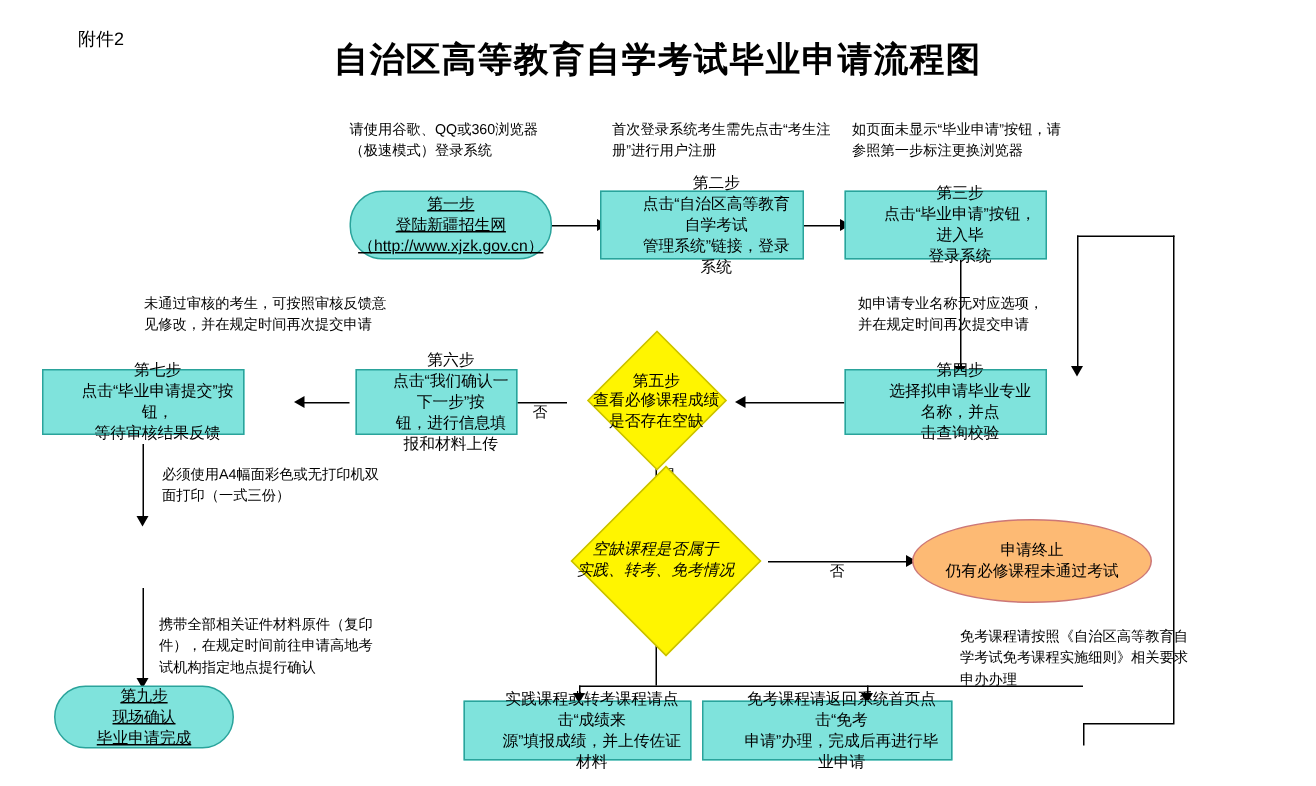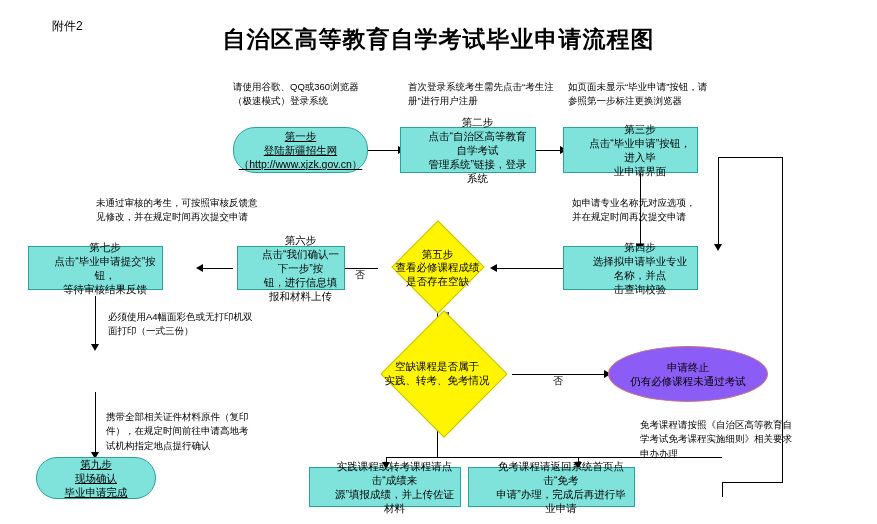"第三步" div.node { text: 业申请界面 -> 登录系统 }
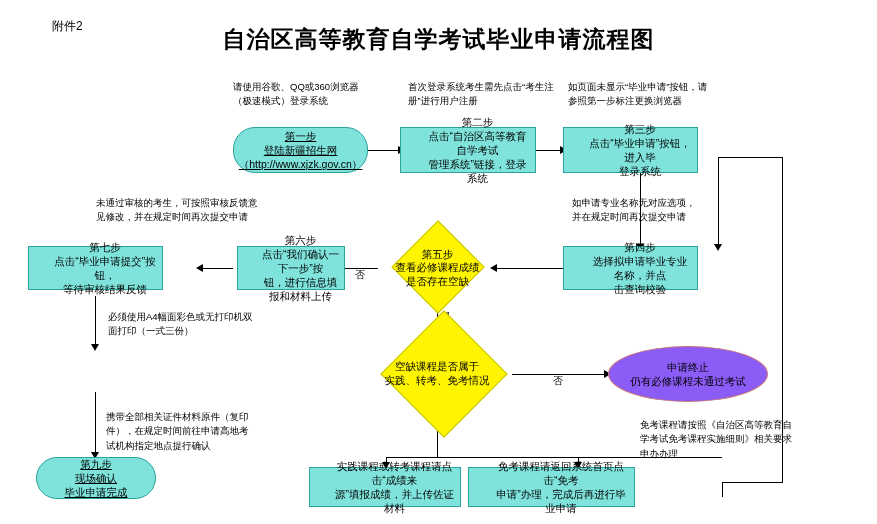"空缺课程是否属于" div.diamond-wrap { font-style: none -> italic }
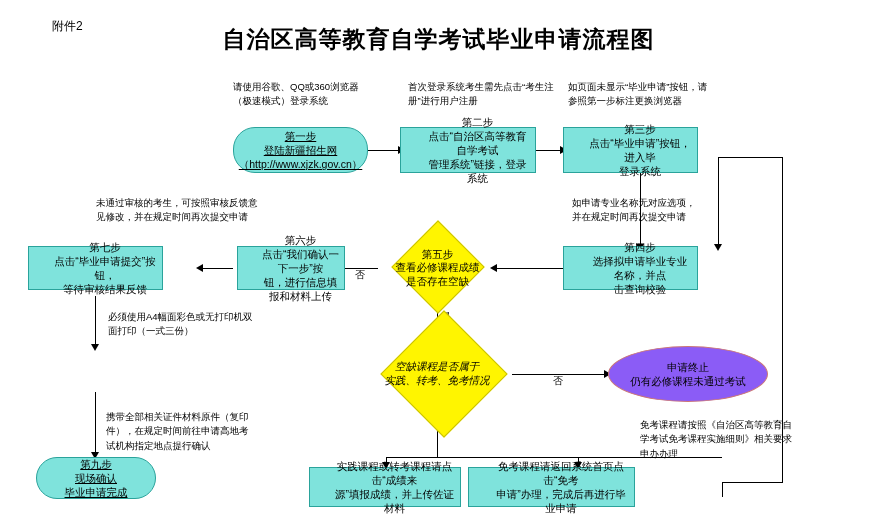"申请终止" .ellipse { background: #8b5cf6 -> #fdba74 }
